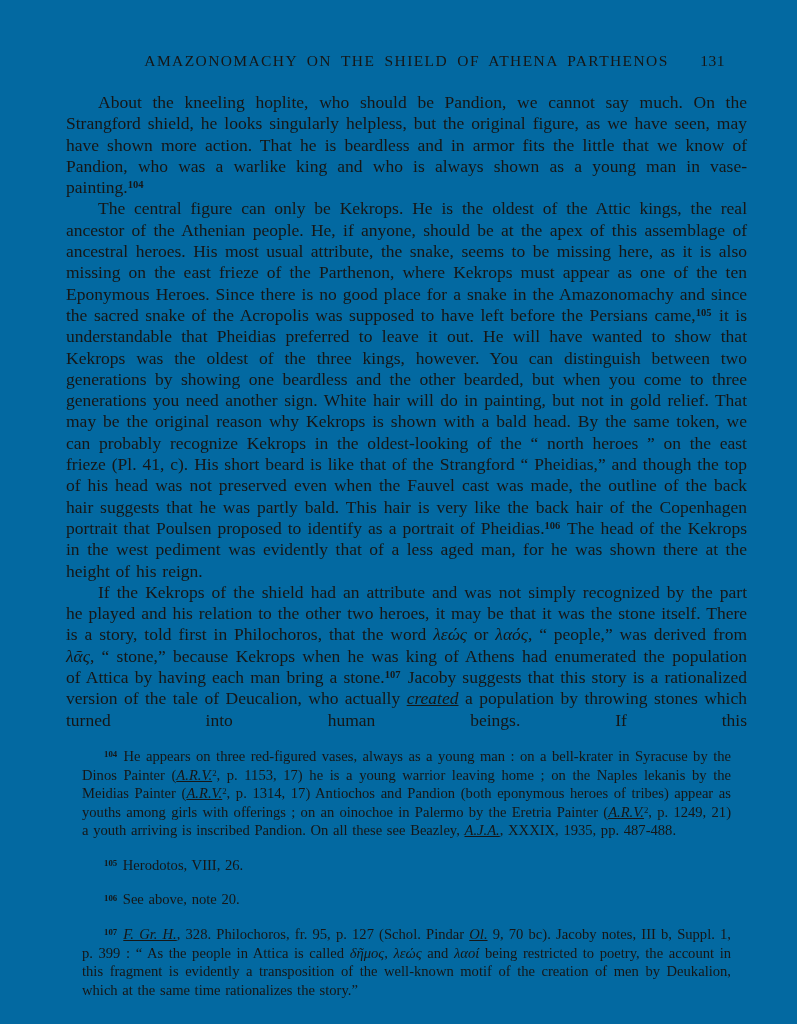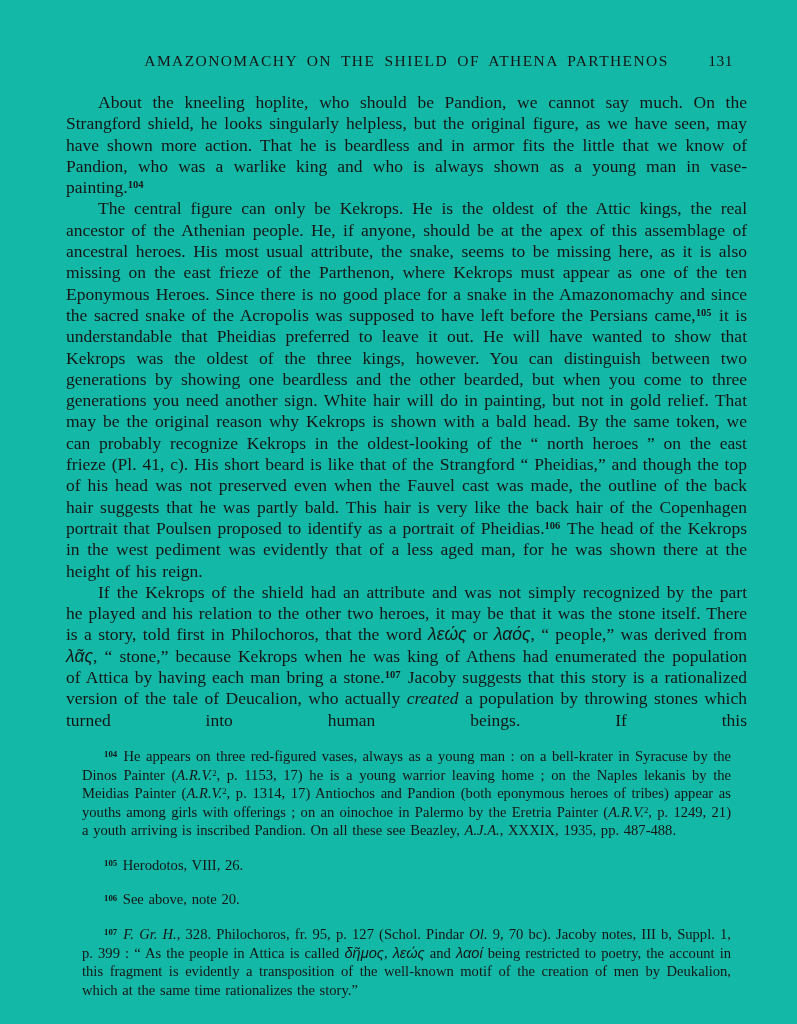"AMAZONOMACHY ON THE SHIELD OF" .sheet { background: #14b8a6 -> #0369a1 }
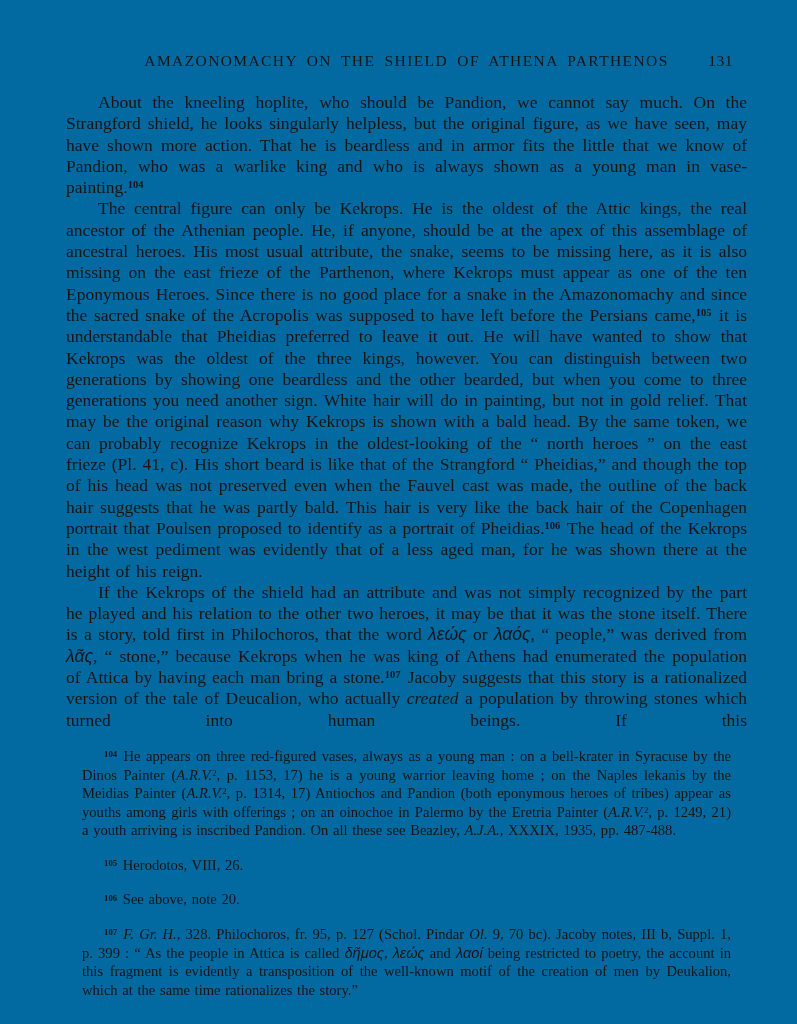"131" .running-head .page-number { right: 14px -> 22px }
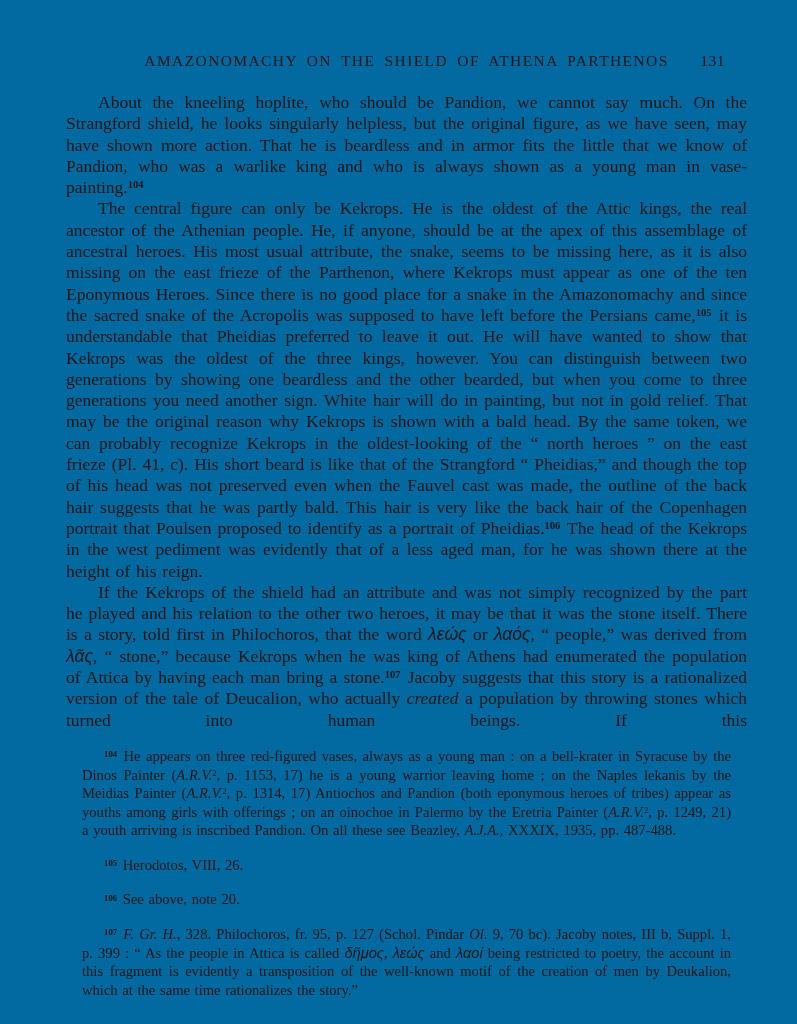"λεώς" .g { font-family: Liberation Sans, sans-serif -> Liberation Serif, serif }
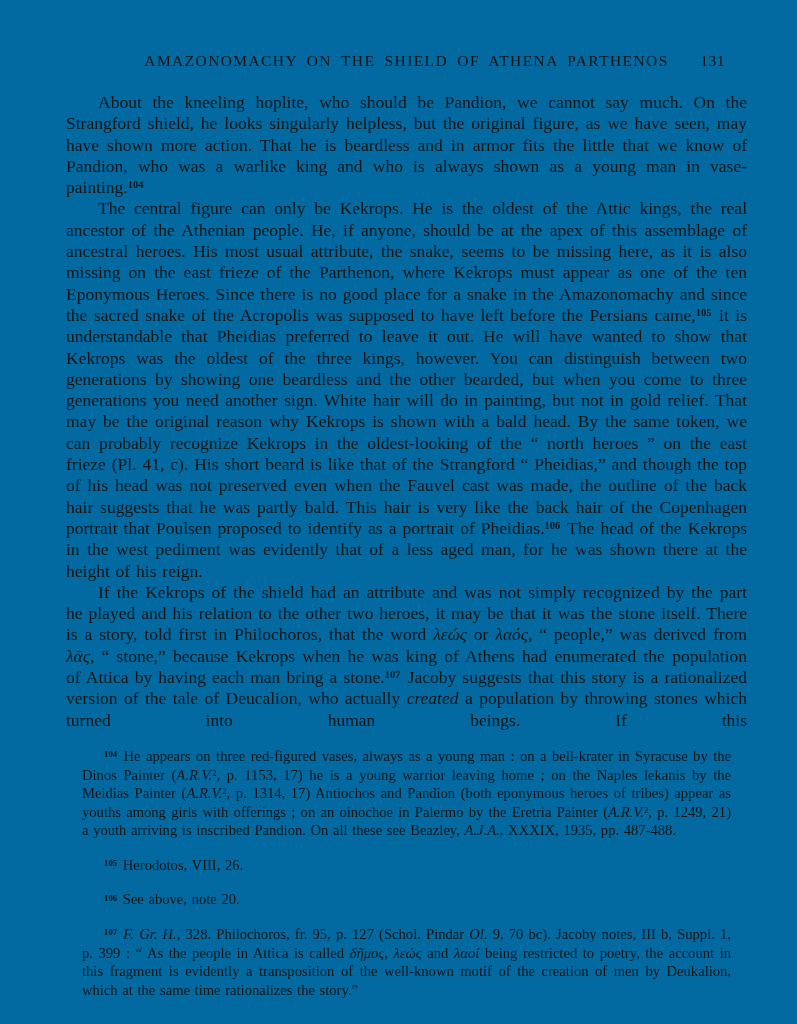"created" .i { text-decoration: none -> underline }
